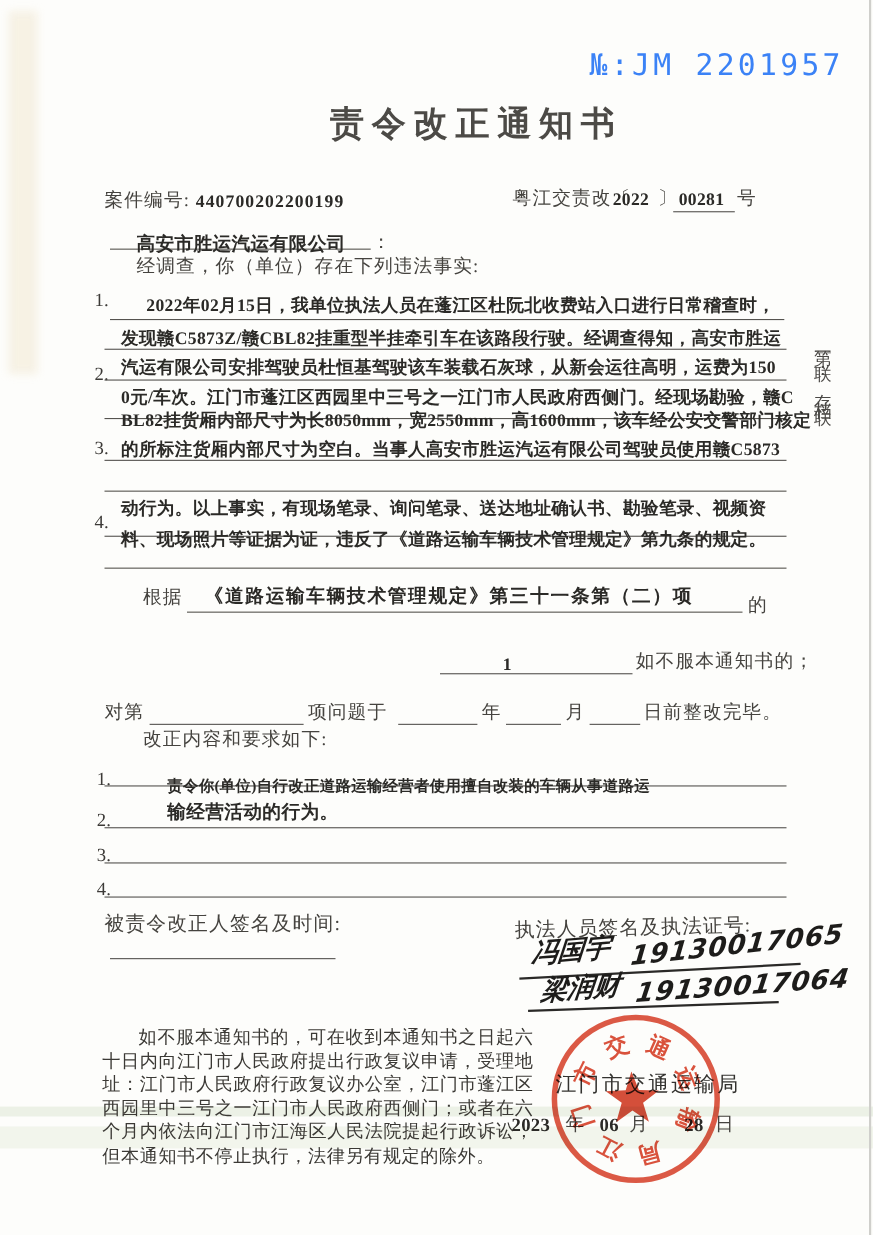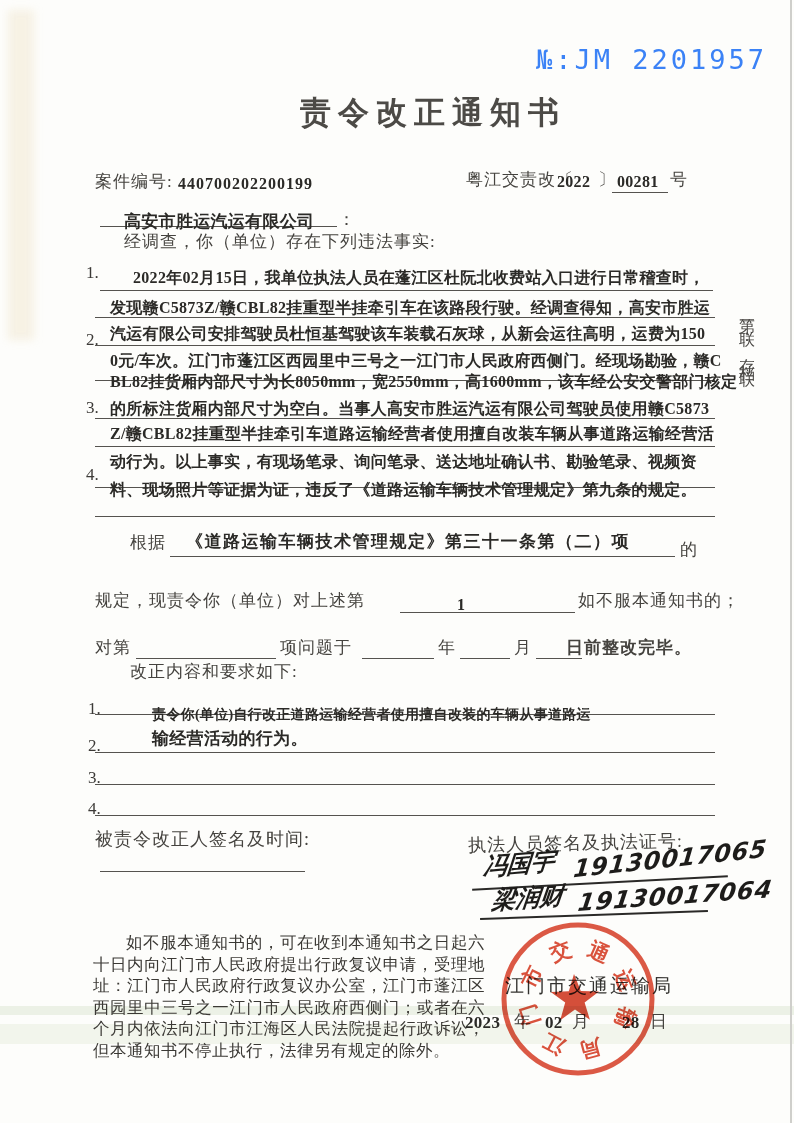"Z/赣CBL82挂重型半挂牵引车道路运输经营者使用擅自改装车辆从事道路运输经营活" div.abs { html: <div>Z/赣CBL82挂重型半挂牵引车道路运输经营者使用擅自改装车辆从事道路运输经营活</div> -> none }
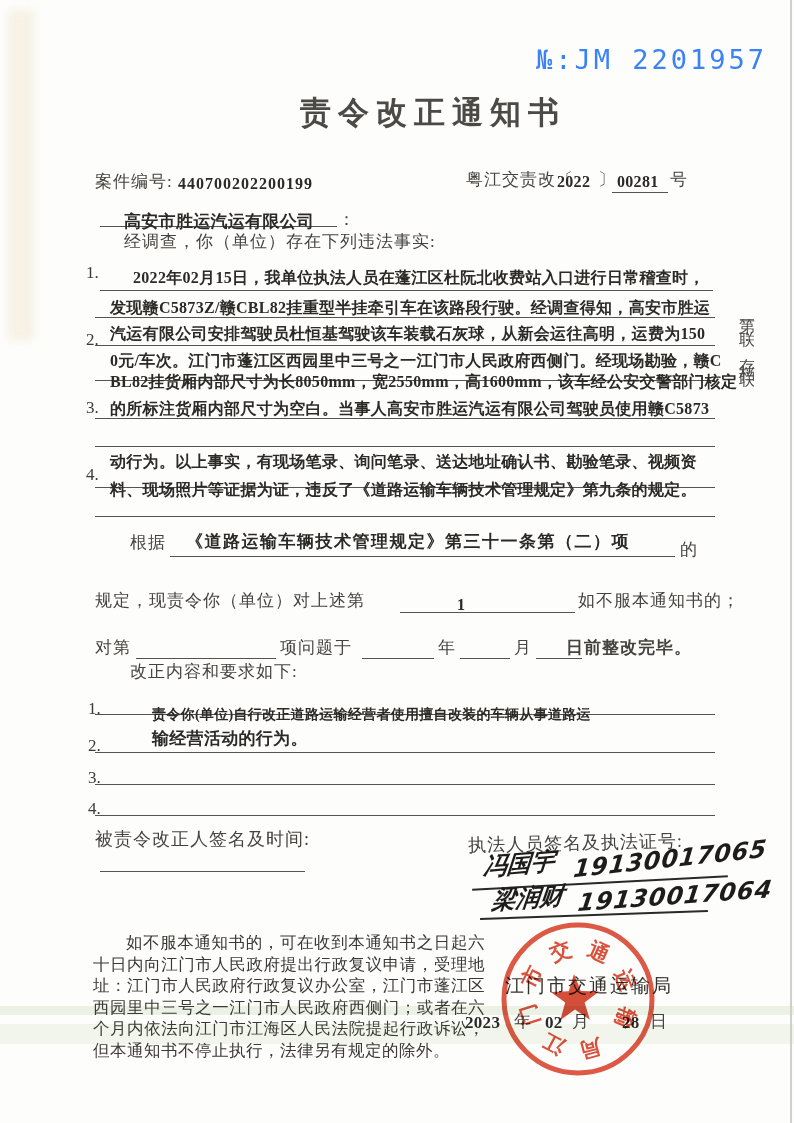"规定，现责令你（单位）对上述第" div.abs { html: <div>规定，现责令你（单位）对上述第</div> -> none }
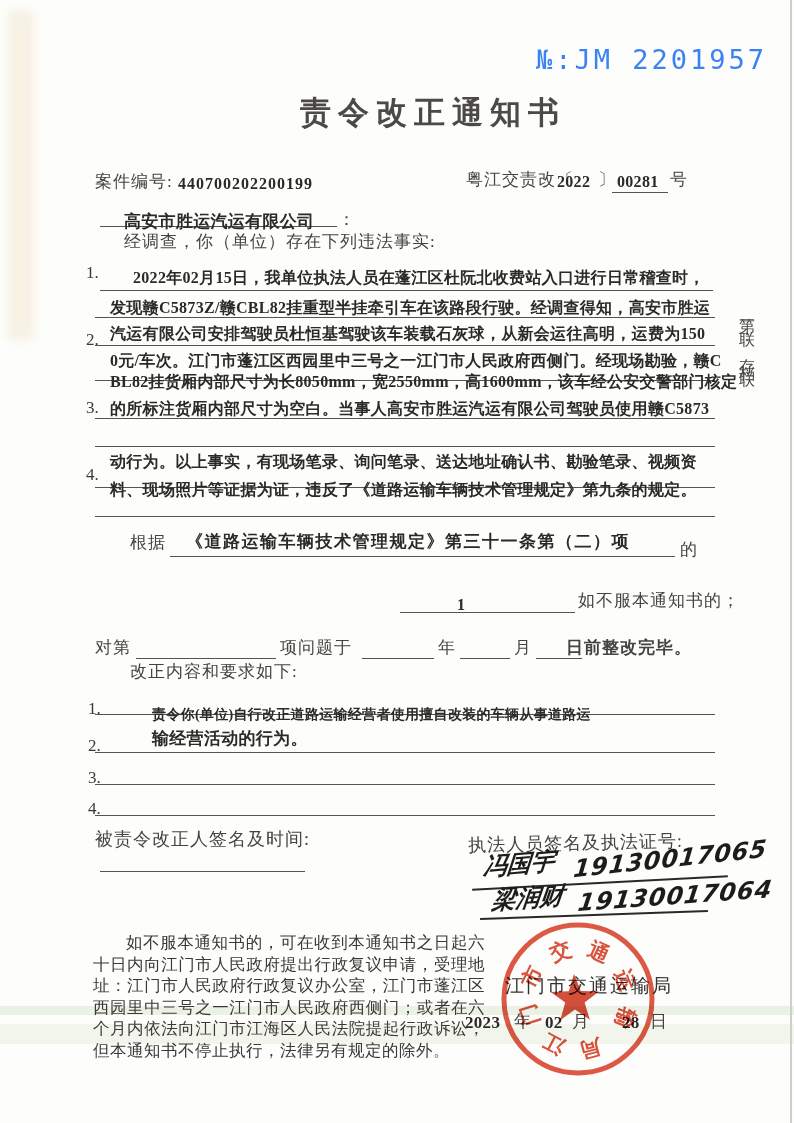"日前整改完毕。" div.abs { font-weight: bold -> none; left: 566px -> 585px }
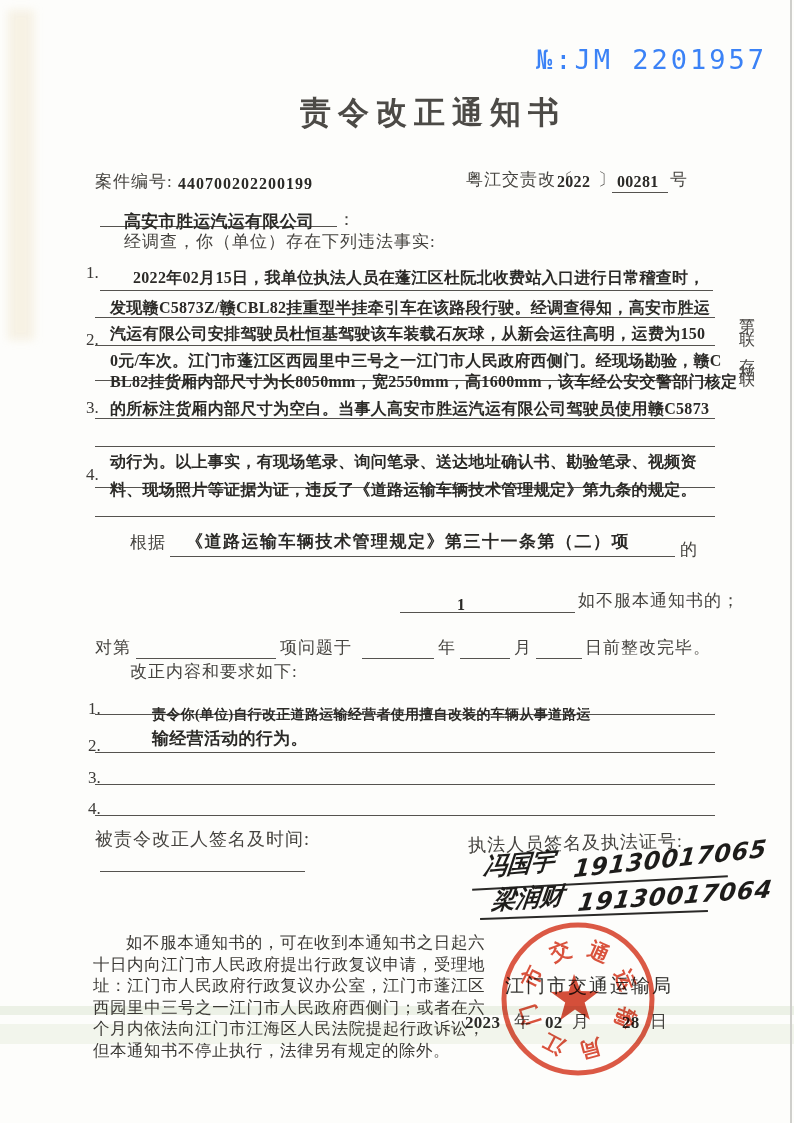"02" div.abs { text: 02 -> 06 }
